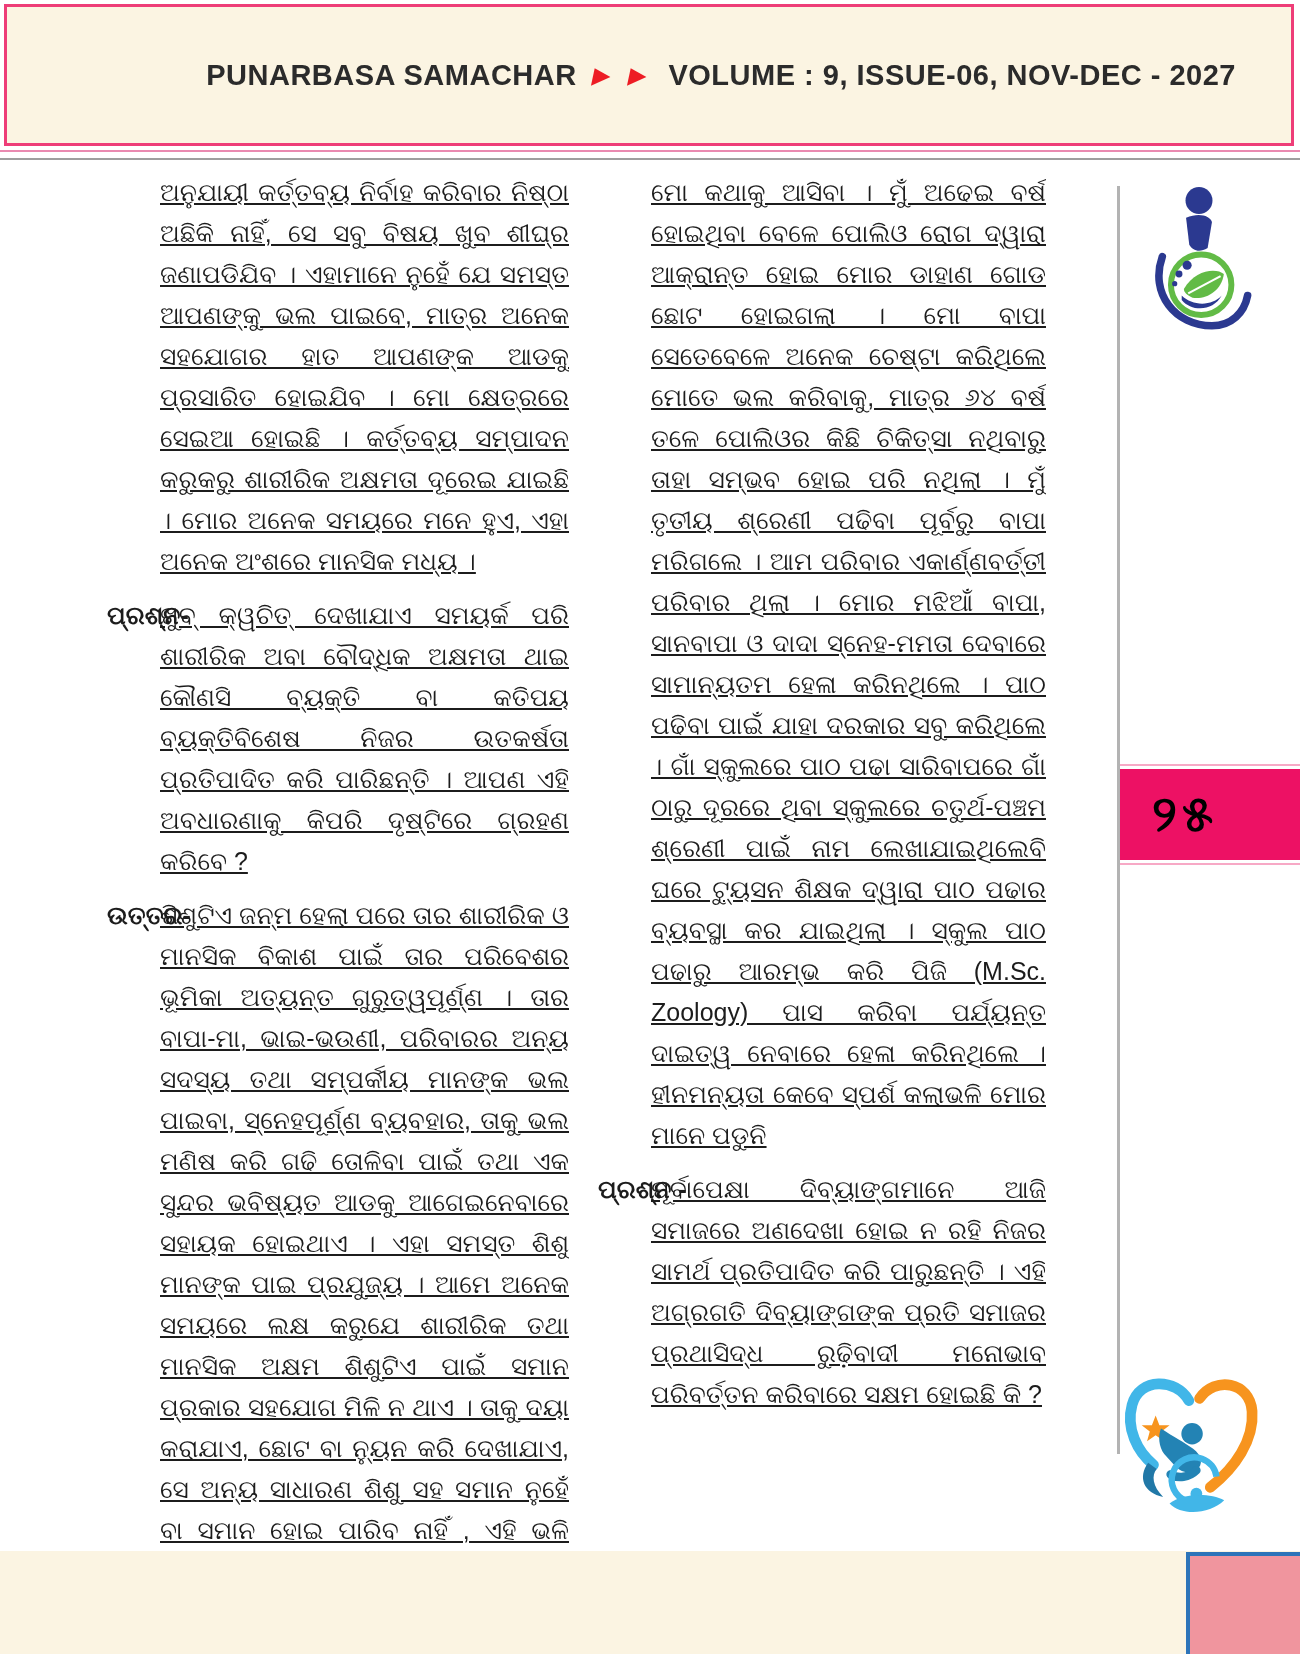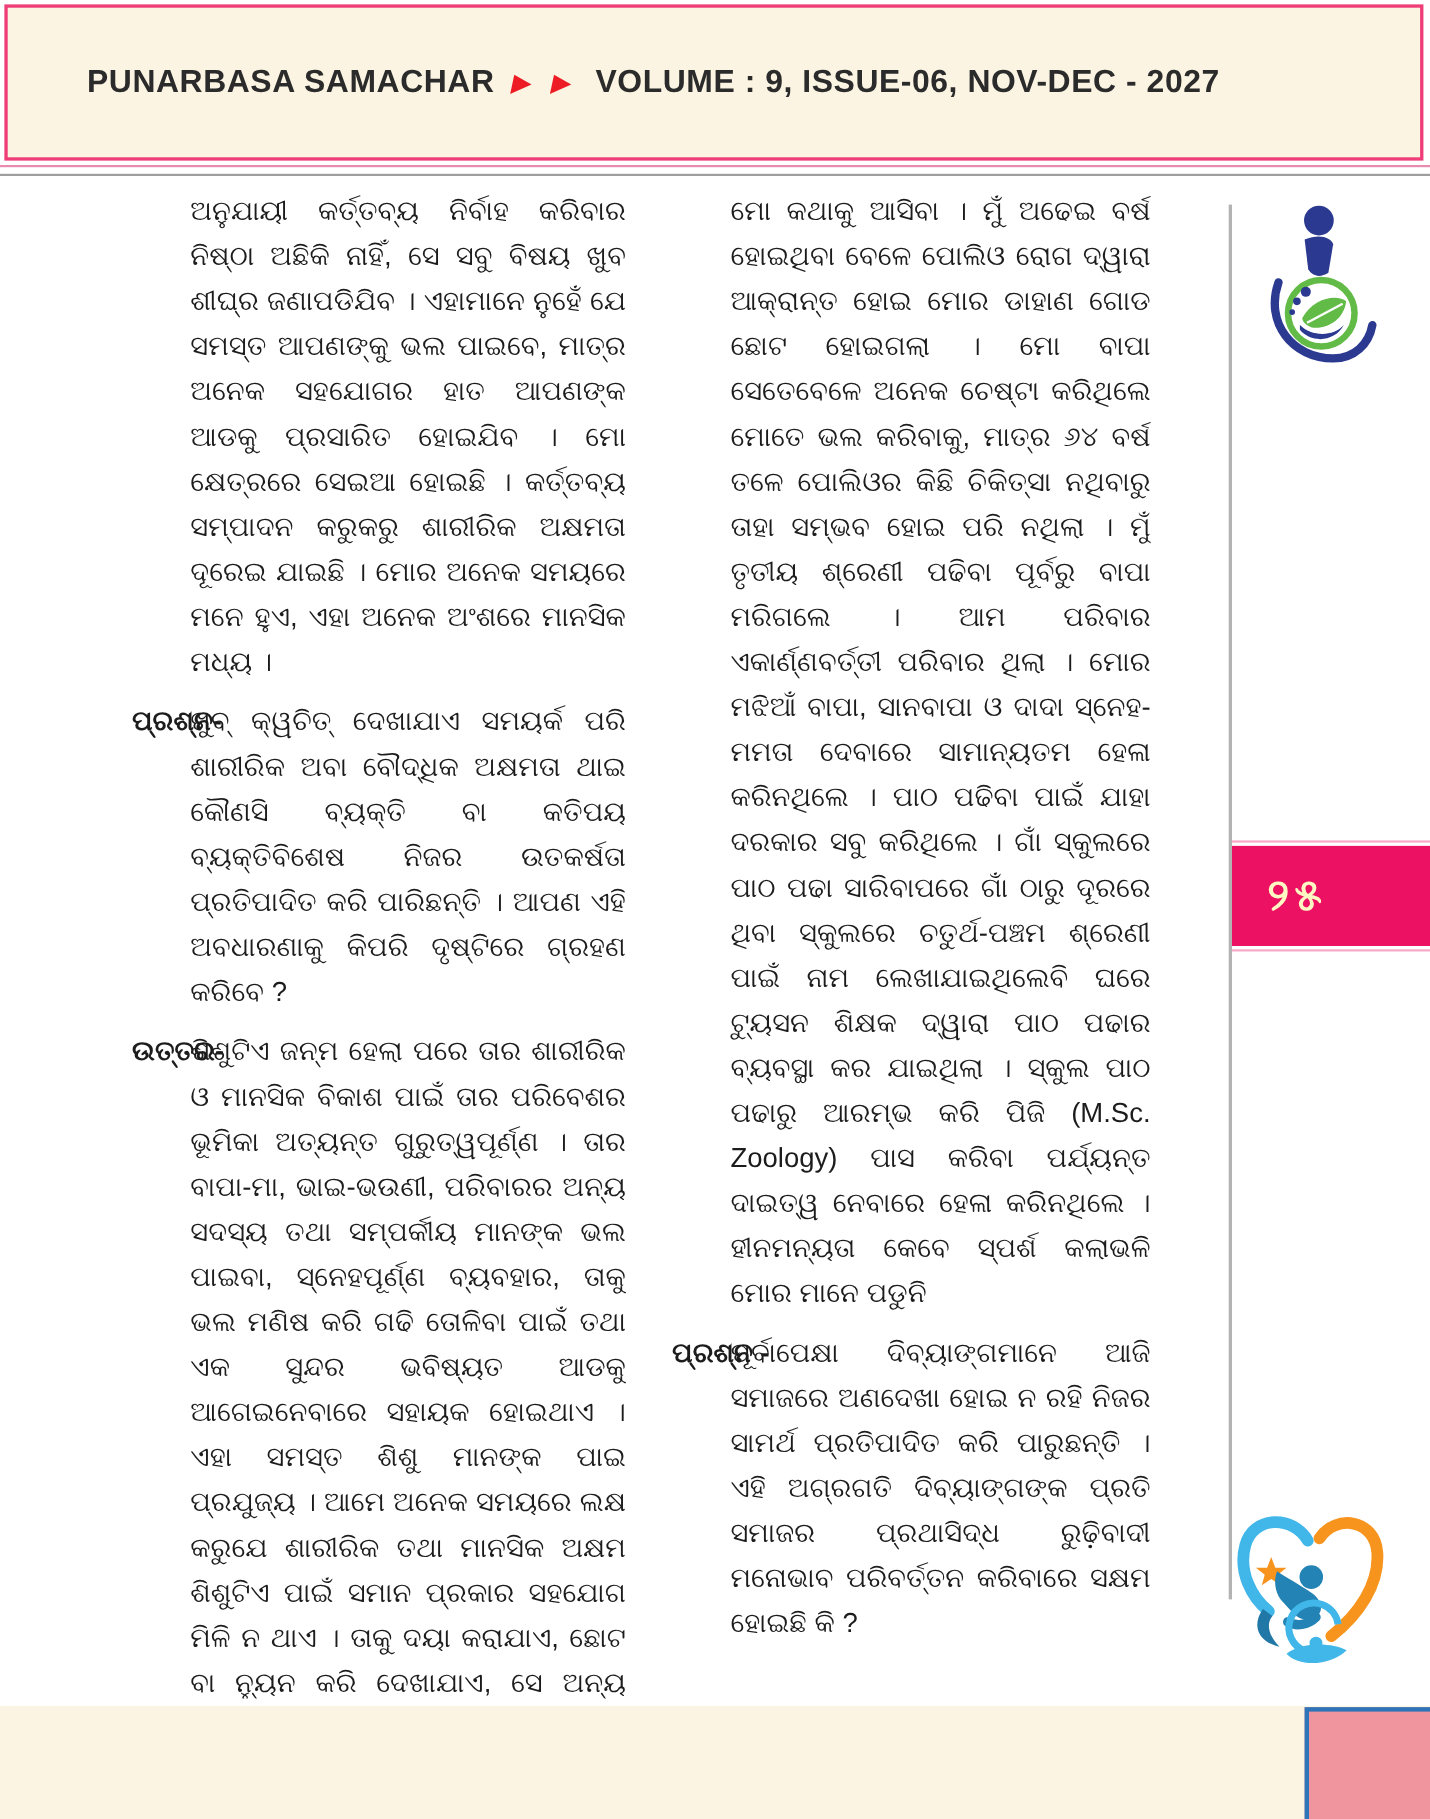"PUNARBASA SAMACHAR" .header-band { justify-content: center -> flex-end }
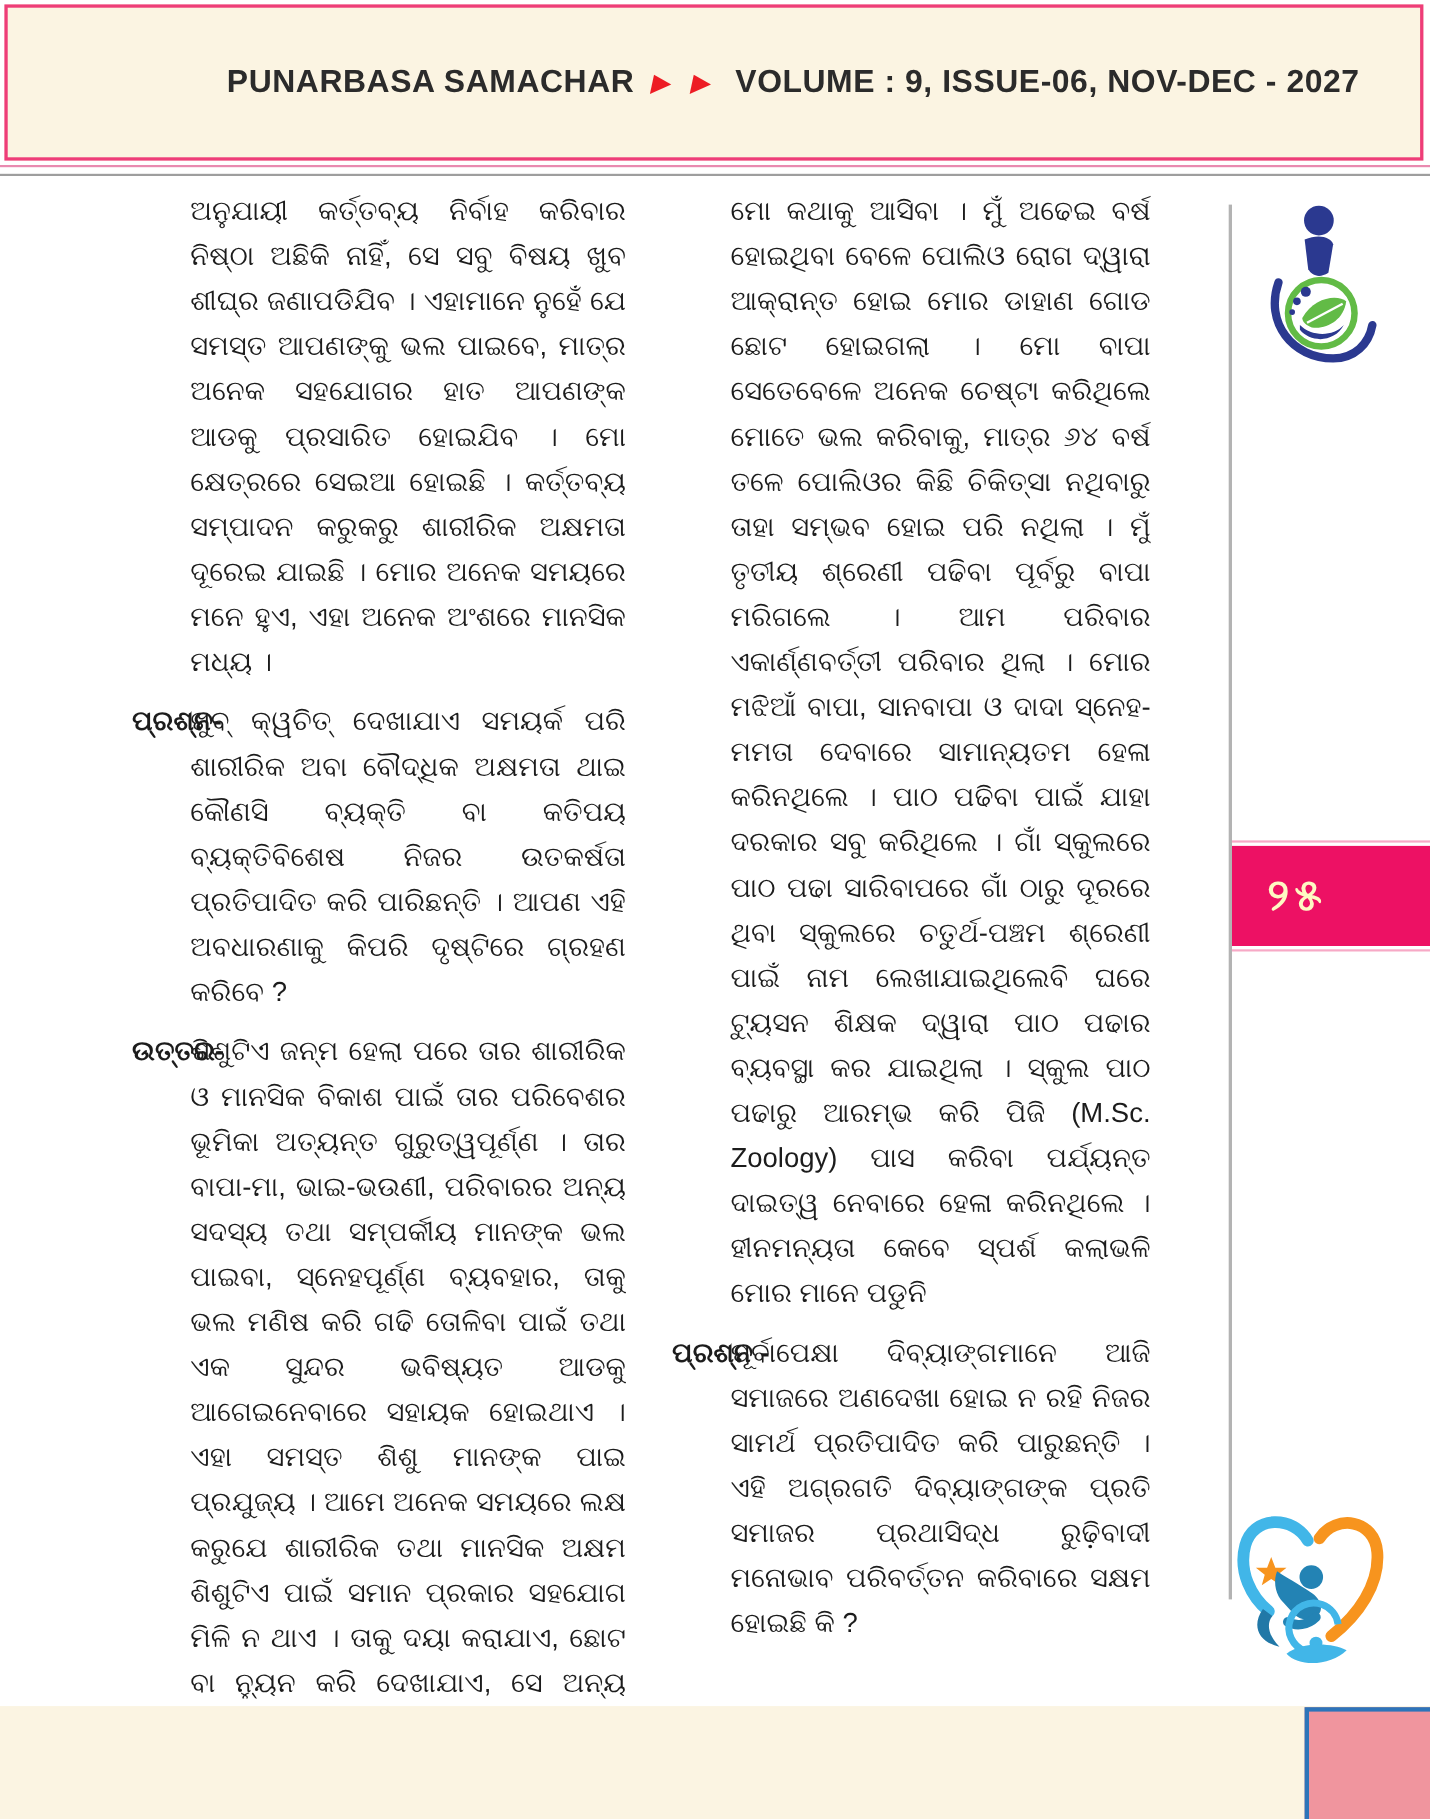"ଅନୁଯାୟୀ କର୍ତ୍ତବ୍ୟ ନିର୍ବାହ କରିବାର ନିଷ୍ଠା" .para { margin: 0 0 13px 13px -> 0 0 13px 0; text-decoration: none -> underline }
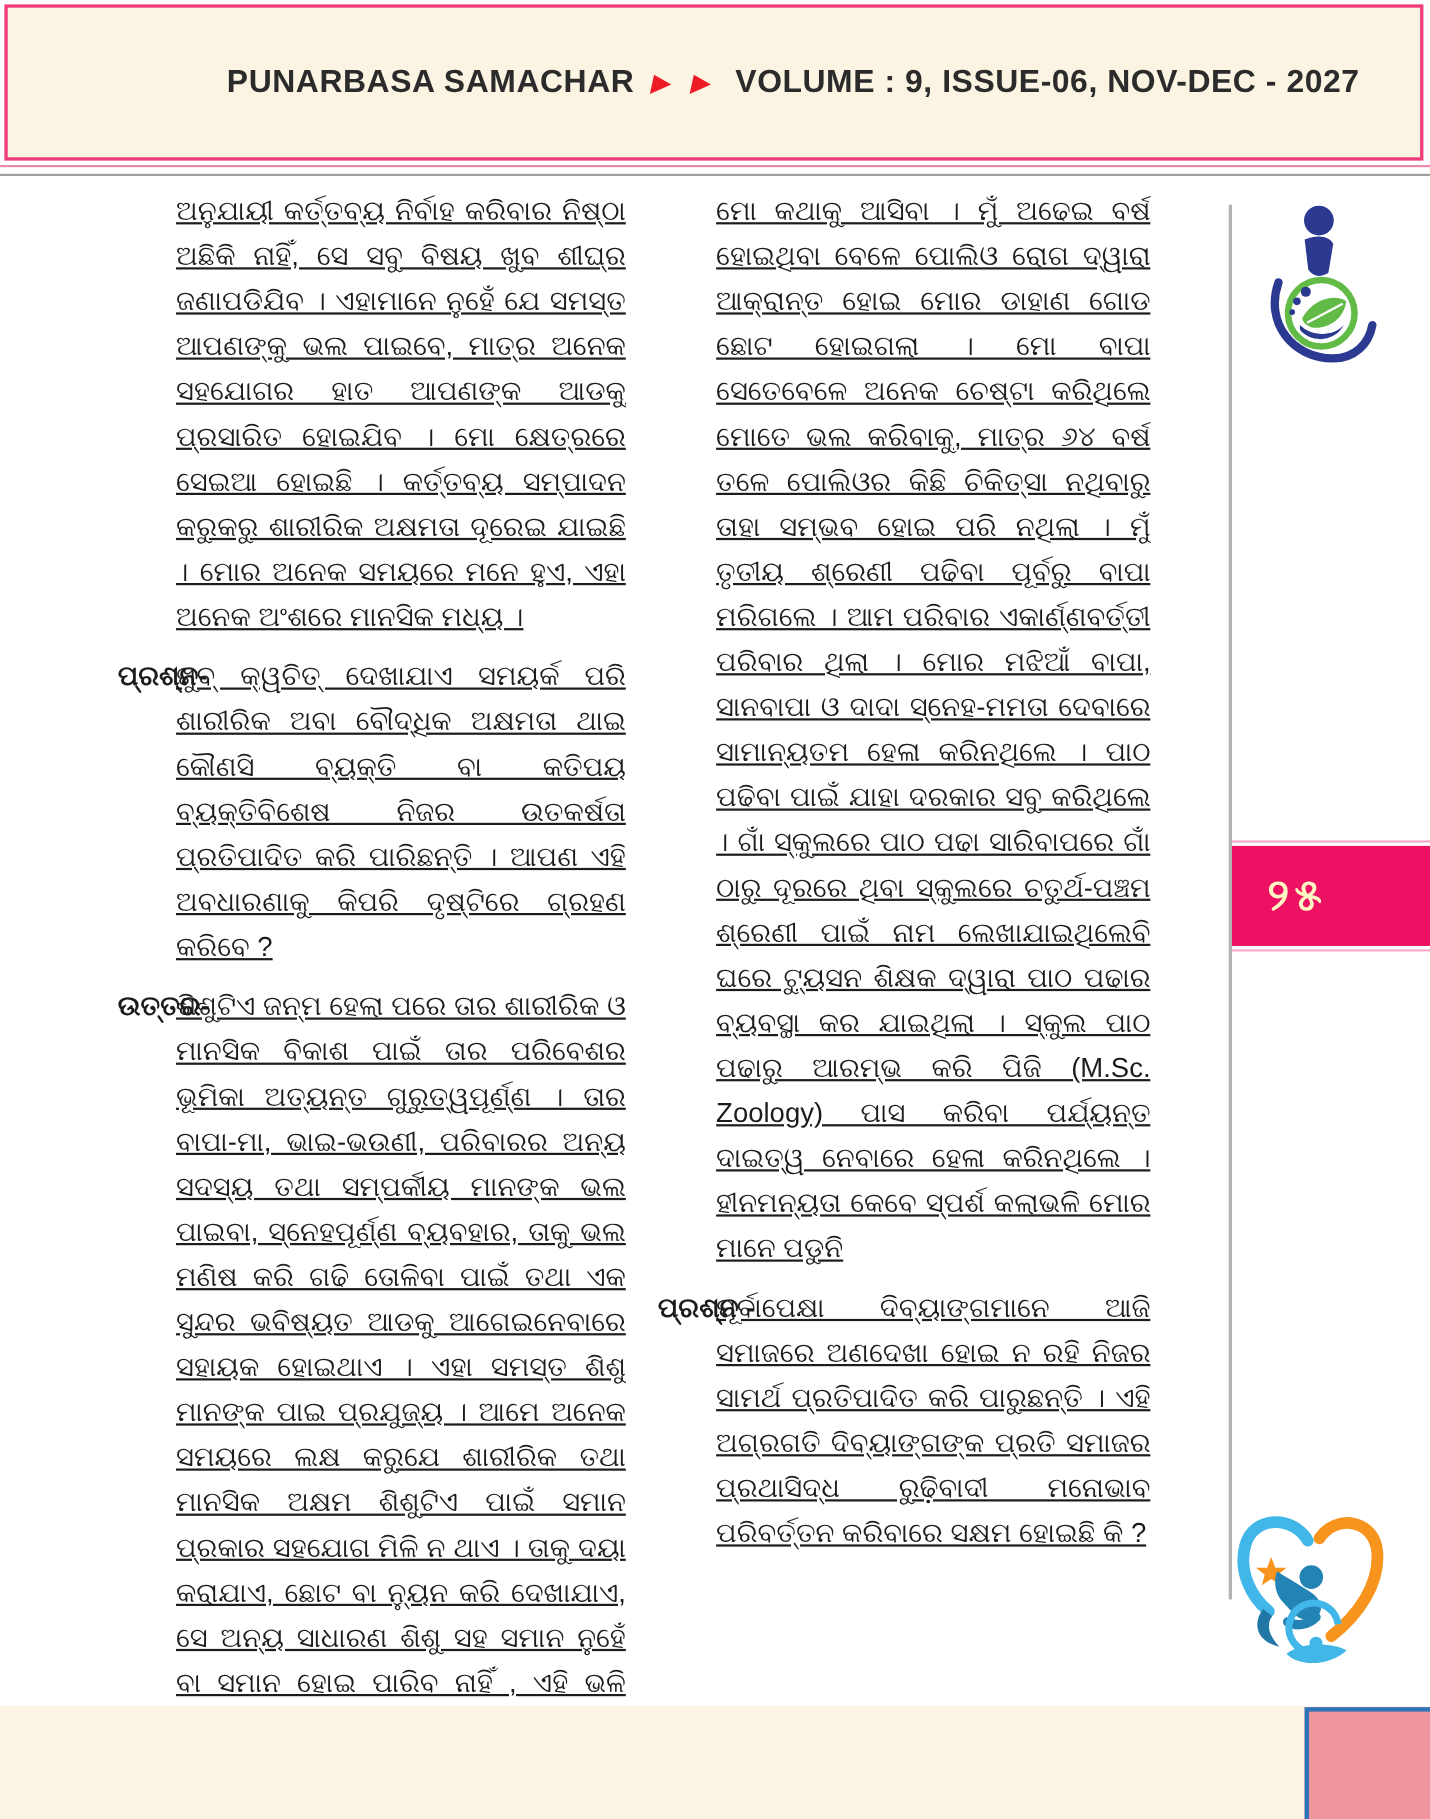"୨୫" .pagebox .pagenum { color: #fef9c3 -> #000000; font-size: 40px -> 50px }
